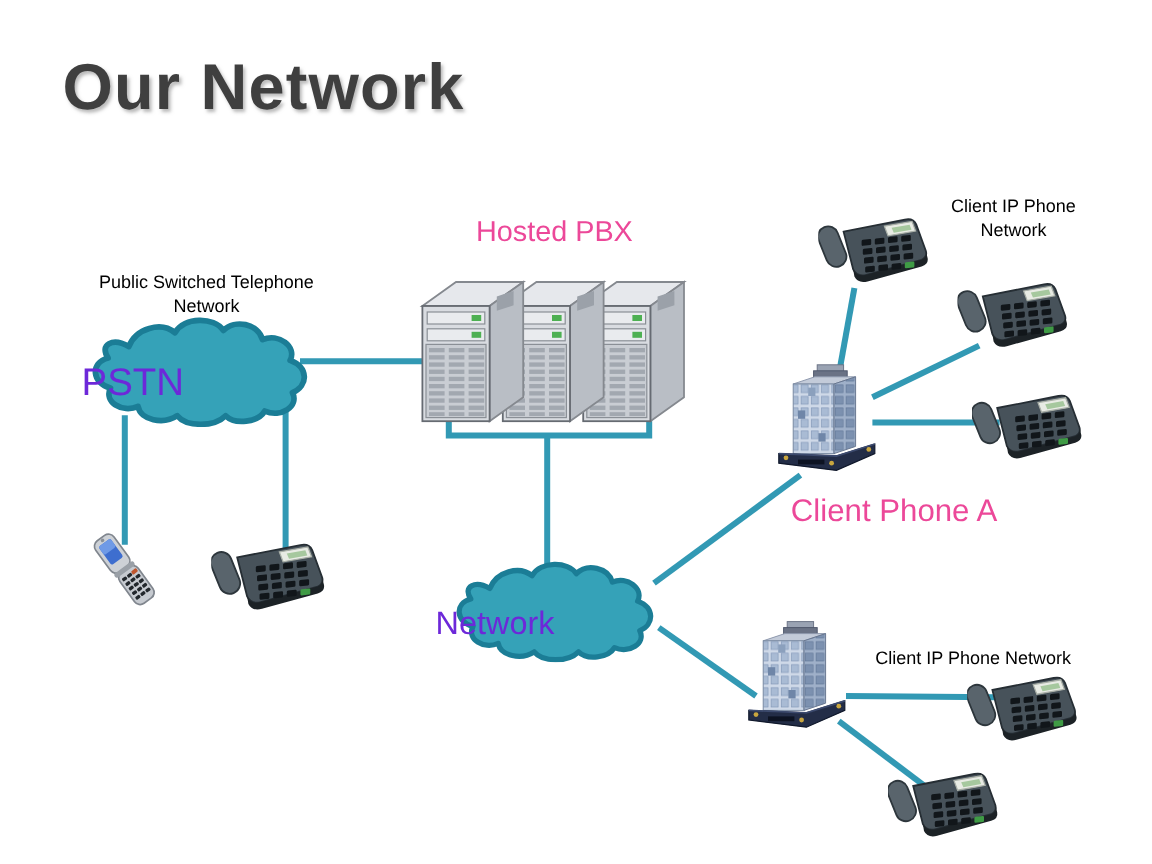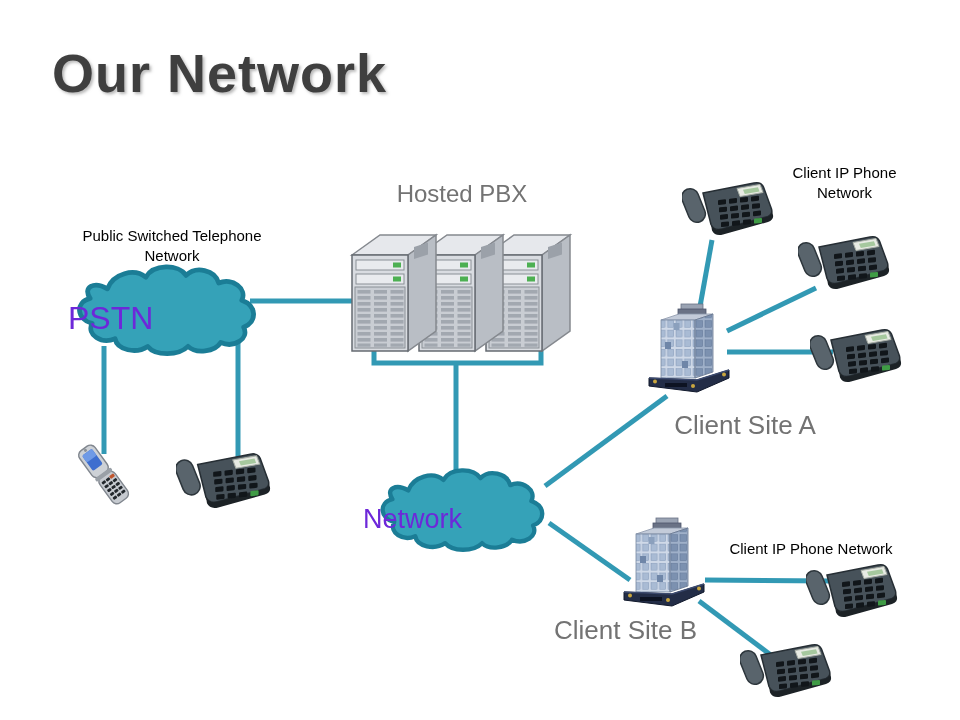"Hosted PBX" .big-label { color: #737373 -> #ec4899 }
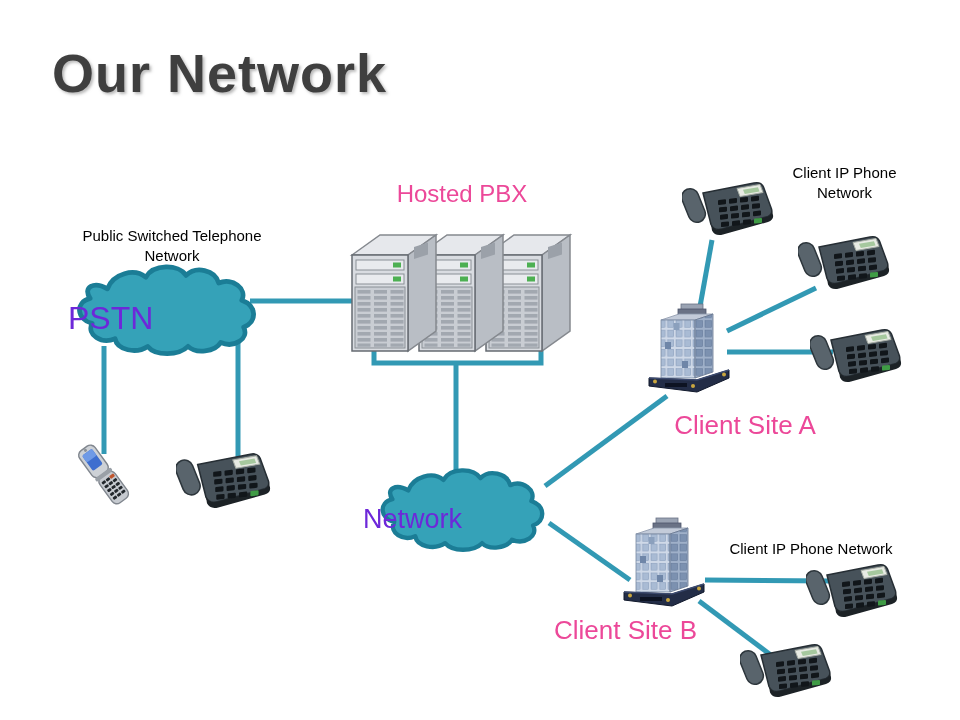"Client Site A" div.abs { text: Site -> Phone }
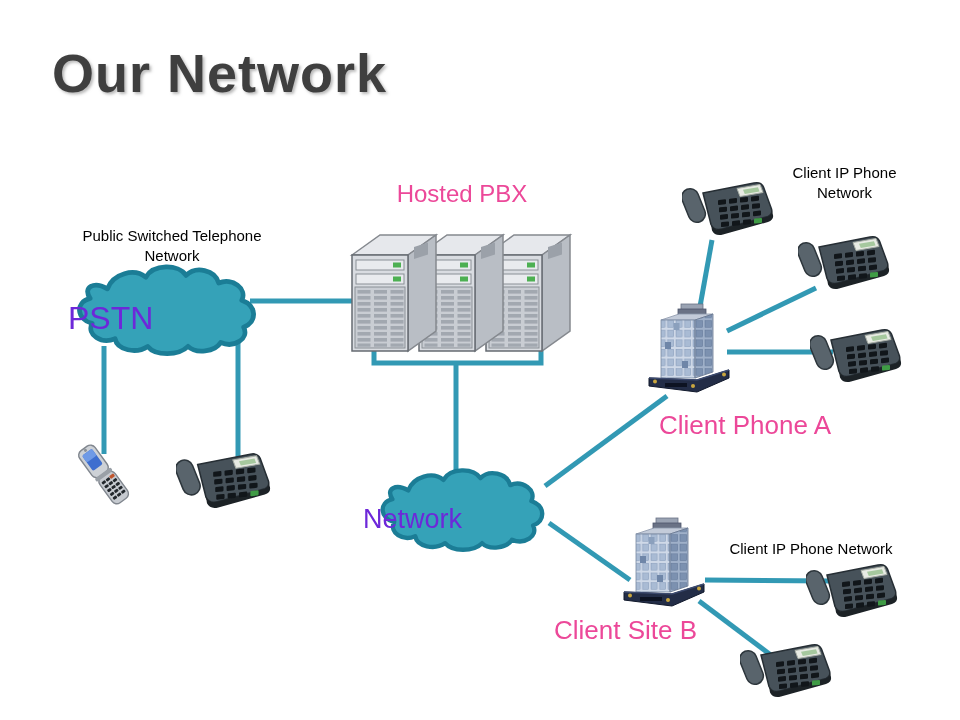"Client Site B" div.abs { html: <div>Client Site B</div> -> none }
